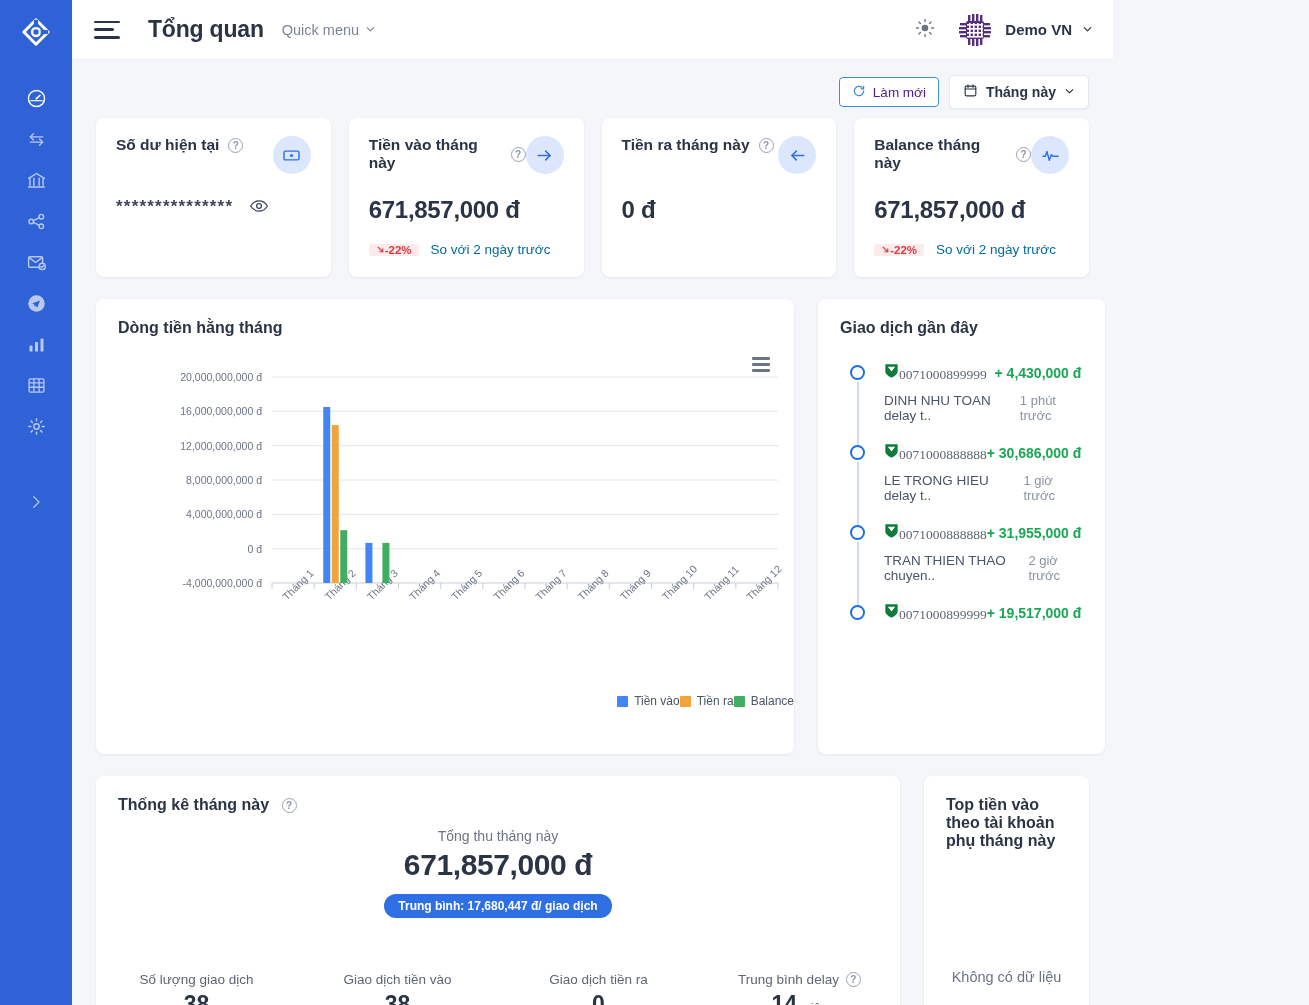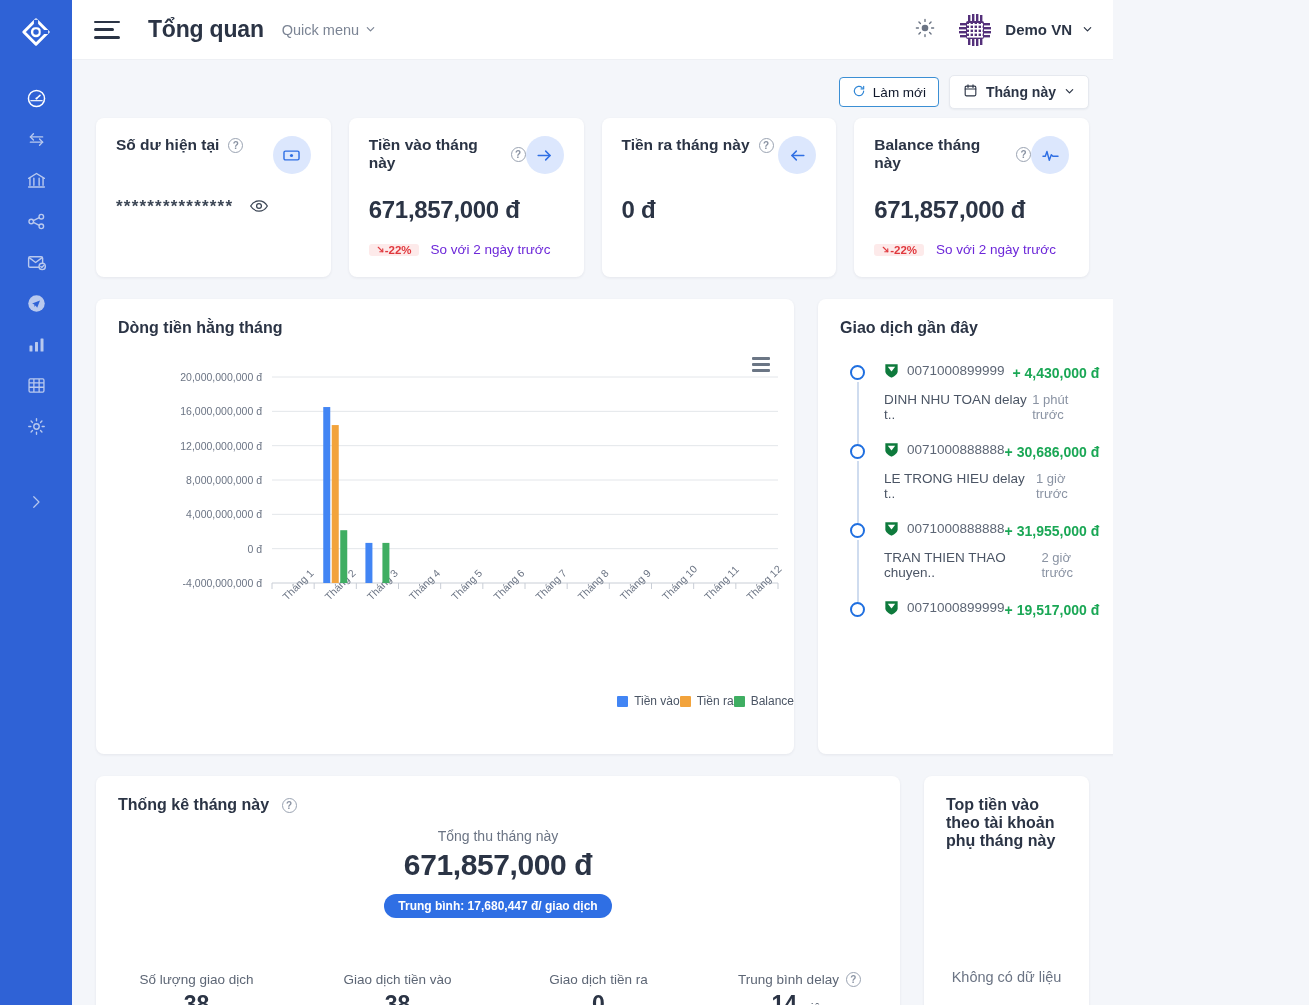"Làm mới" .btn-refresh { color: #0f172a -> #4c1d95 }
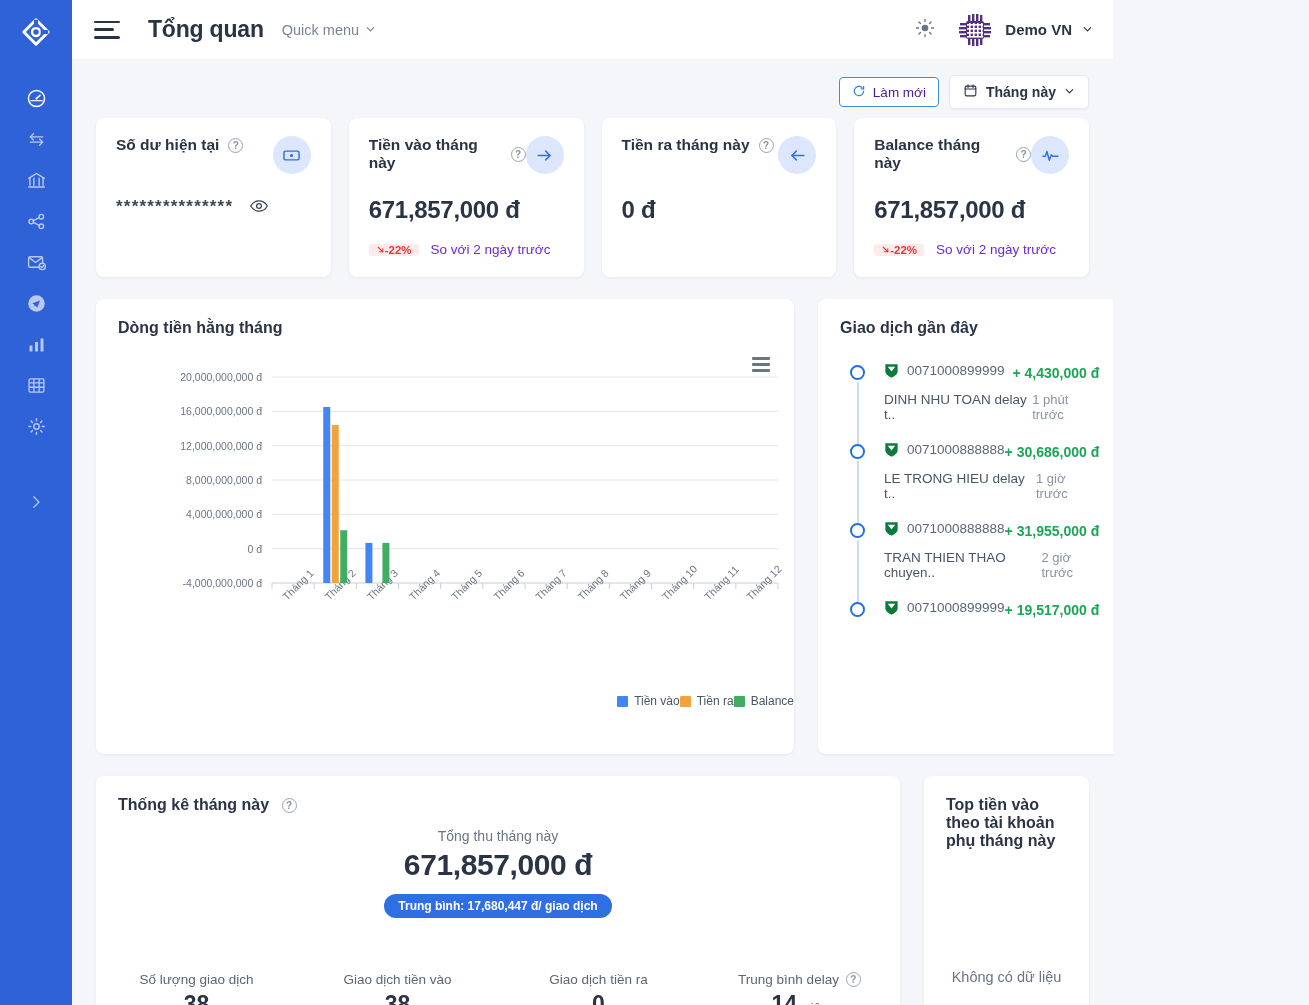"So với 2 ngày trước" .delta-text { color: #6d28d9 -> #0369a1 }
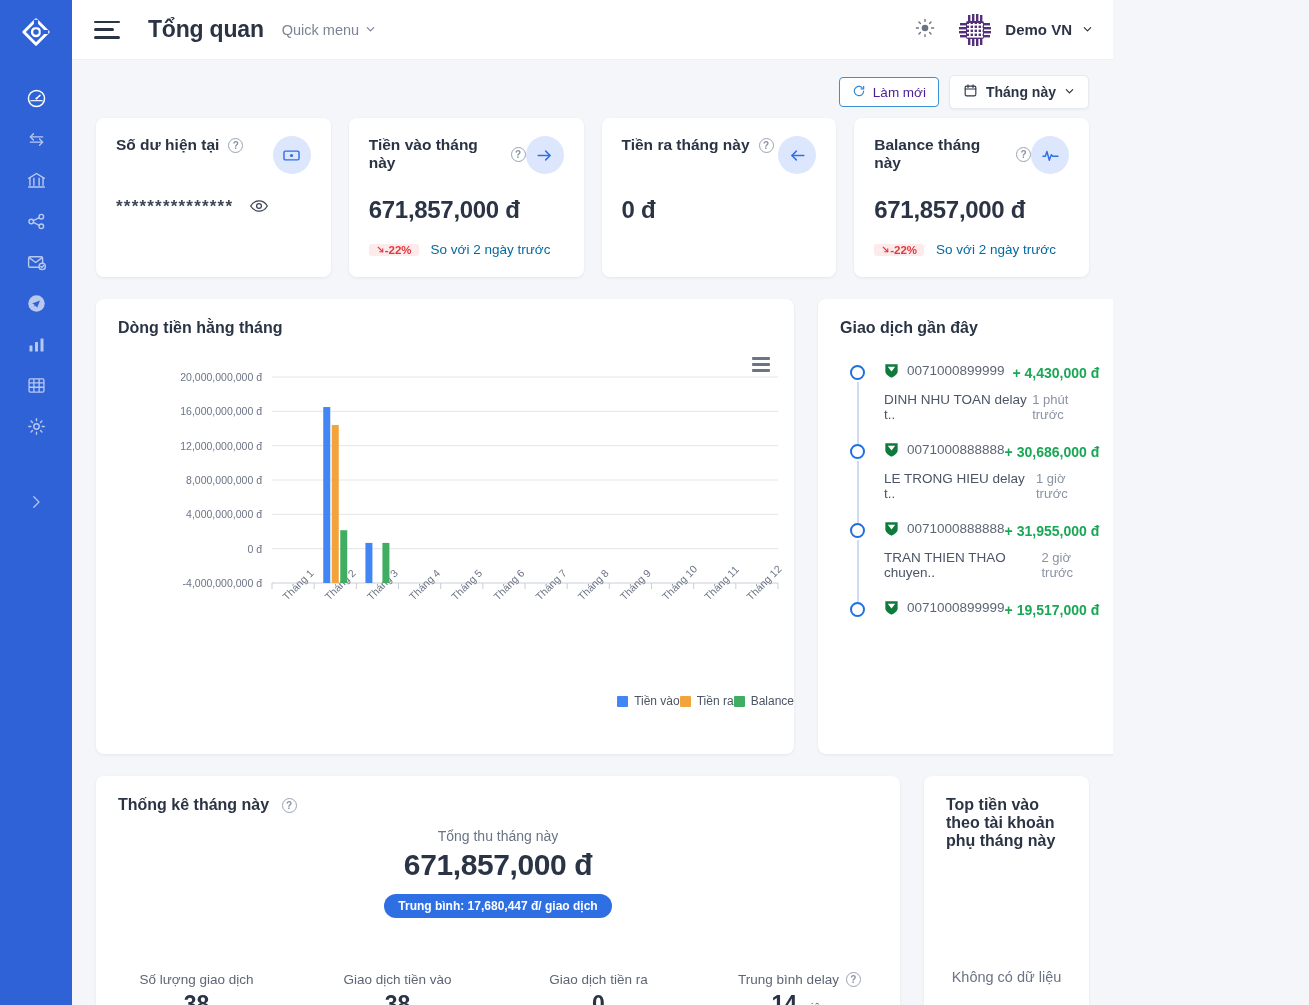"0071000899999" .tx-acct { align-items: flex-start -> flex-end; font-family: none -> Liberation Serif, serif; gap: 8px -> 0 }
